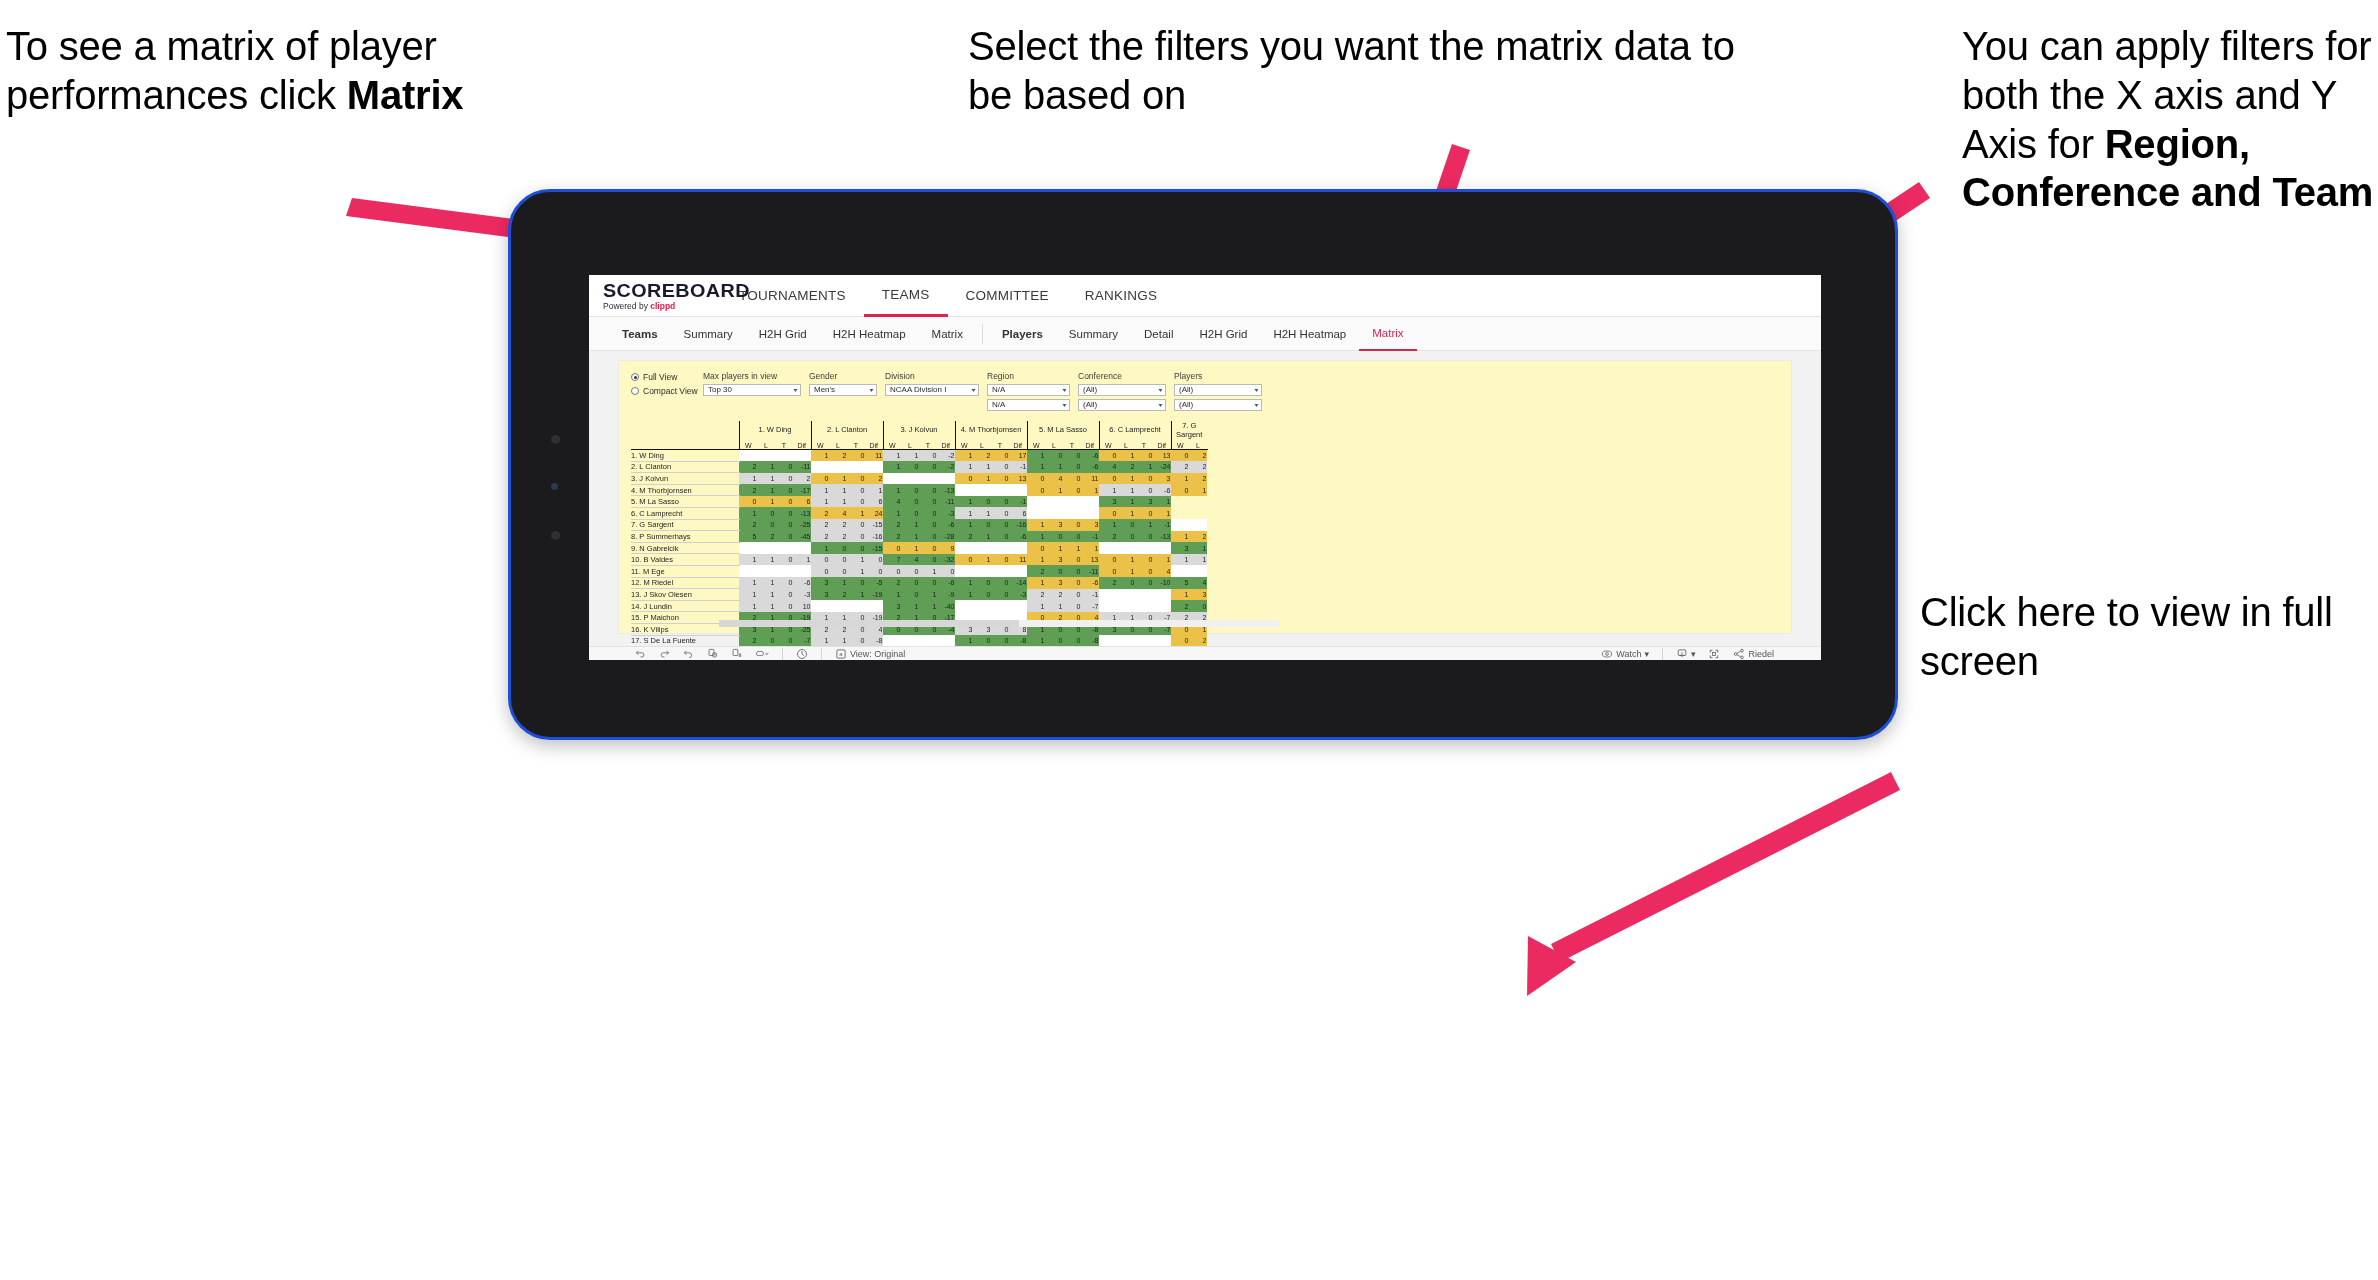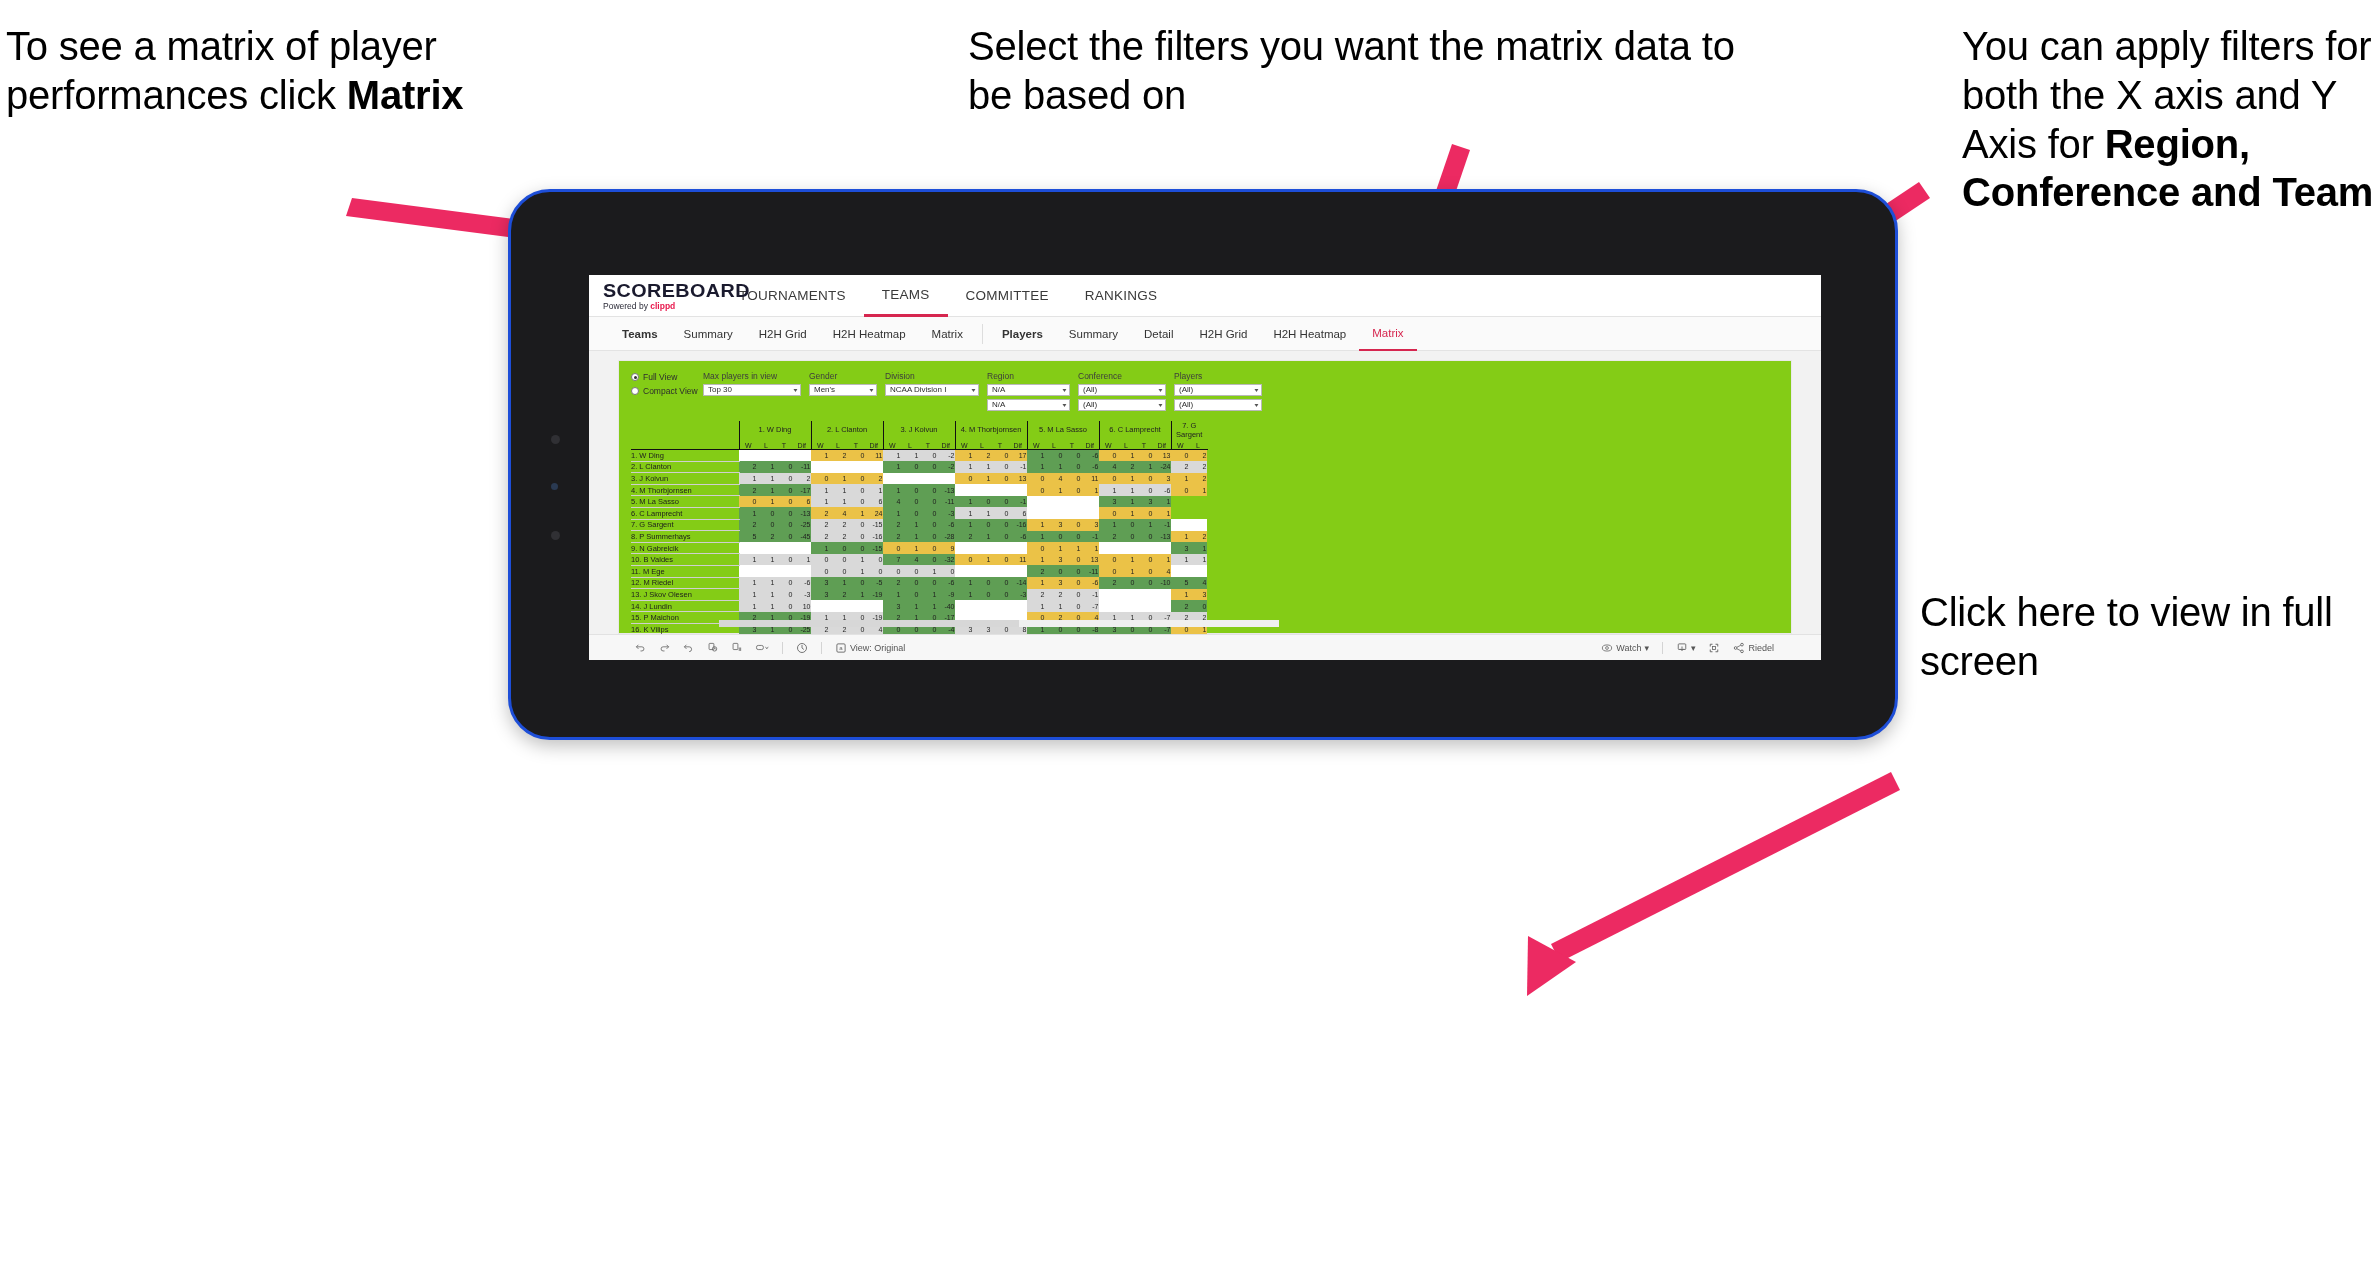"Full View" #sheet { background: #84cc16 -> #fef9c3 }
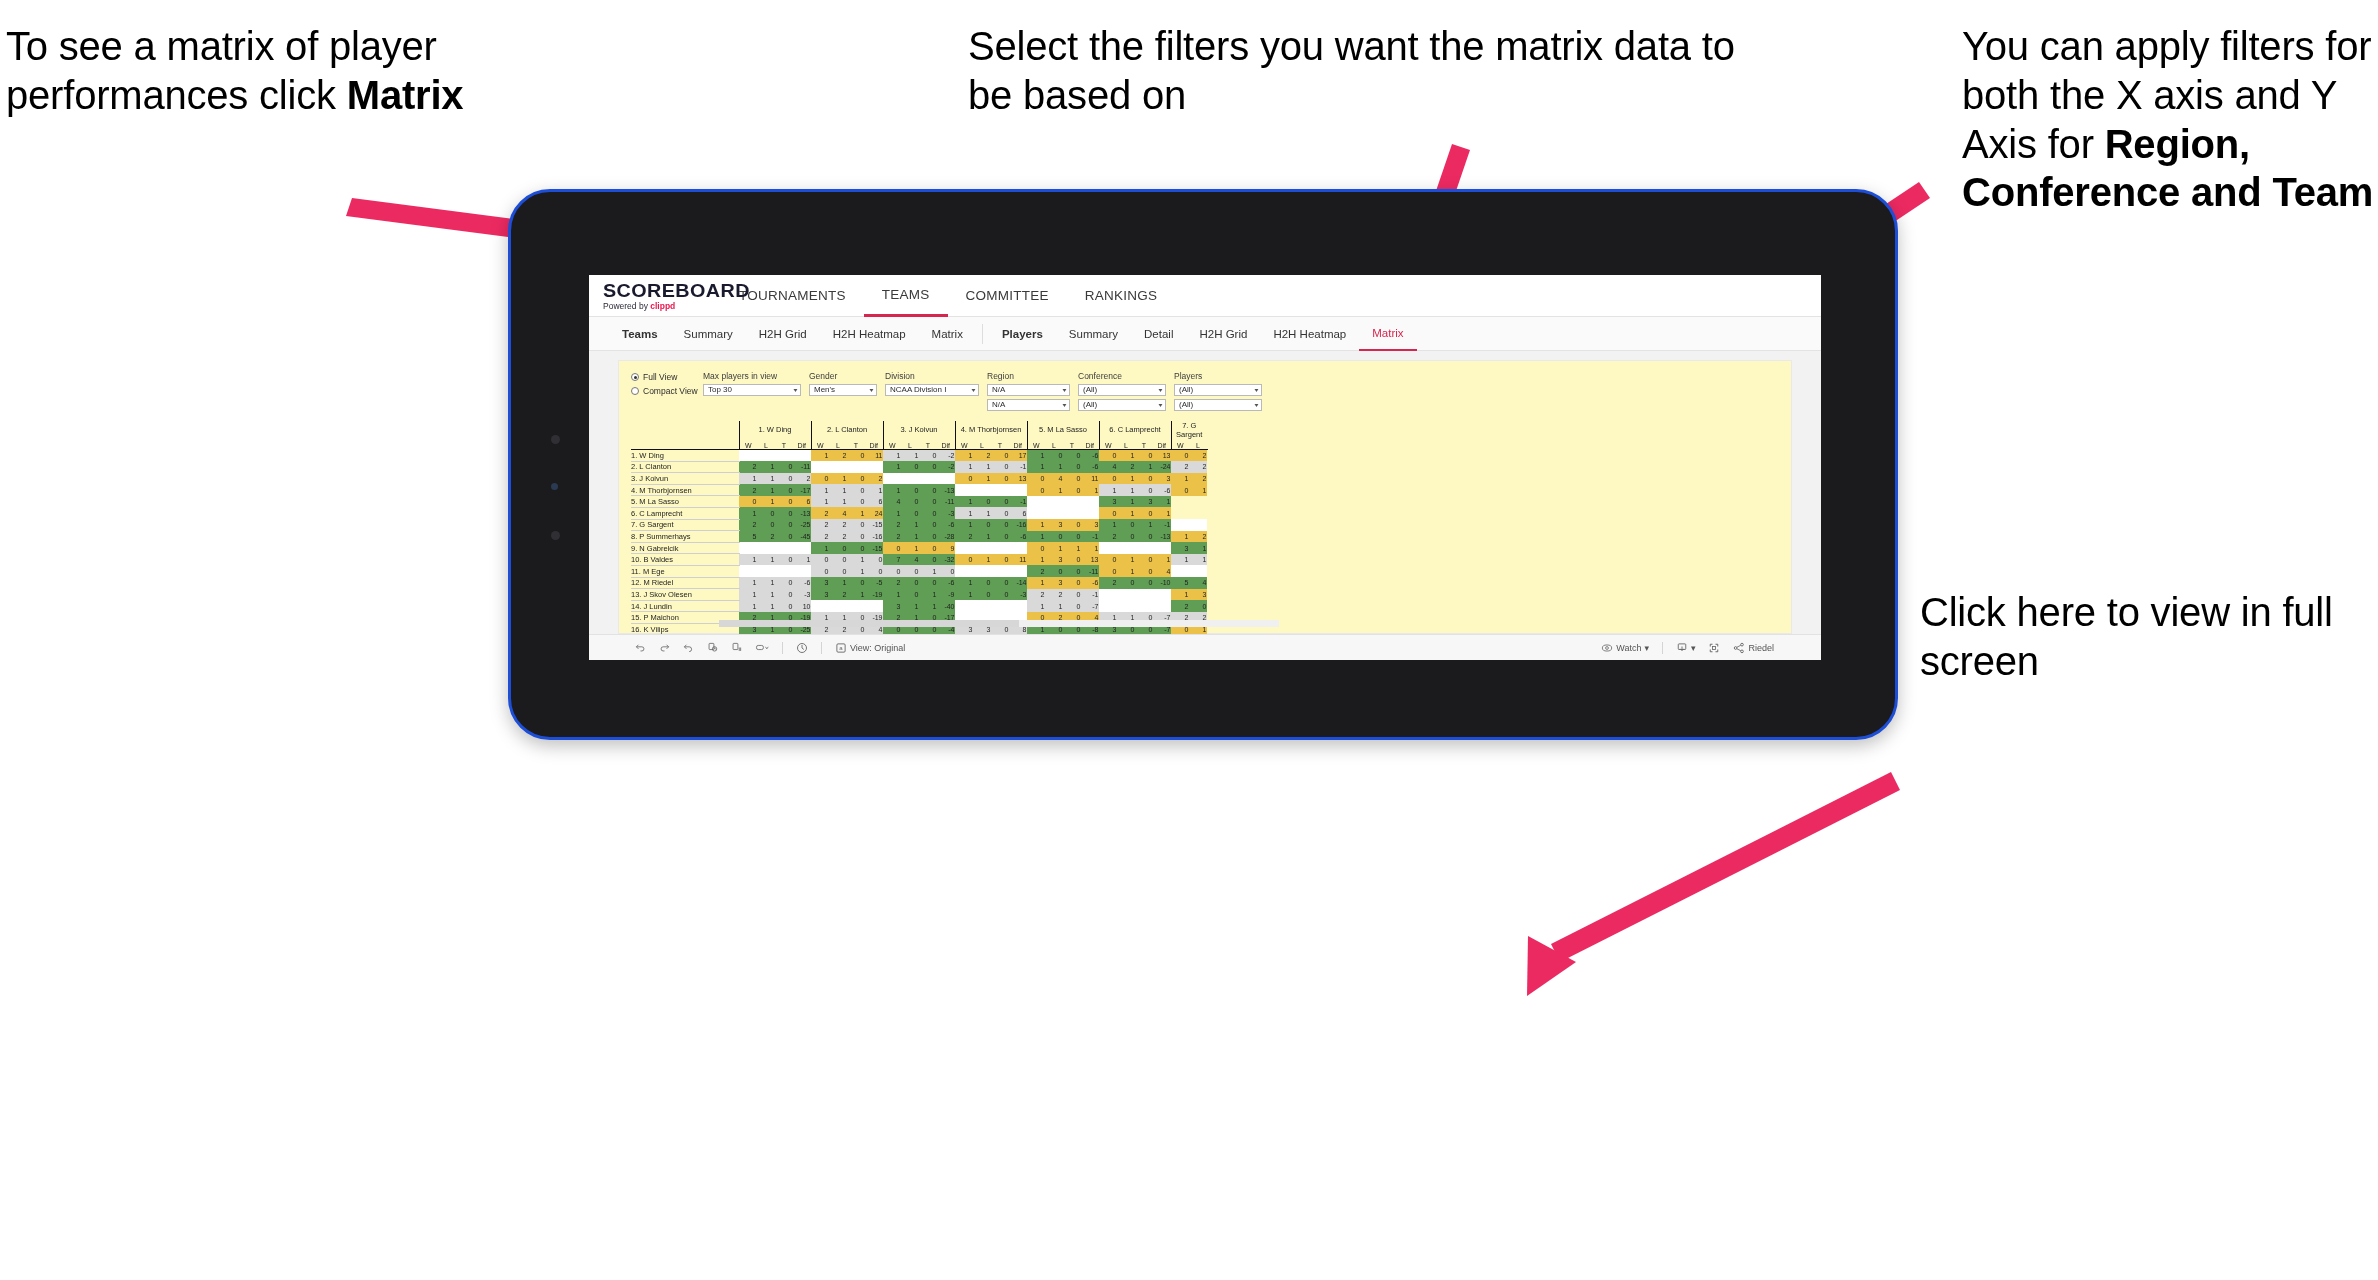"View: Original" #bottombar { height: 26px -> 14px }
